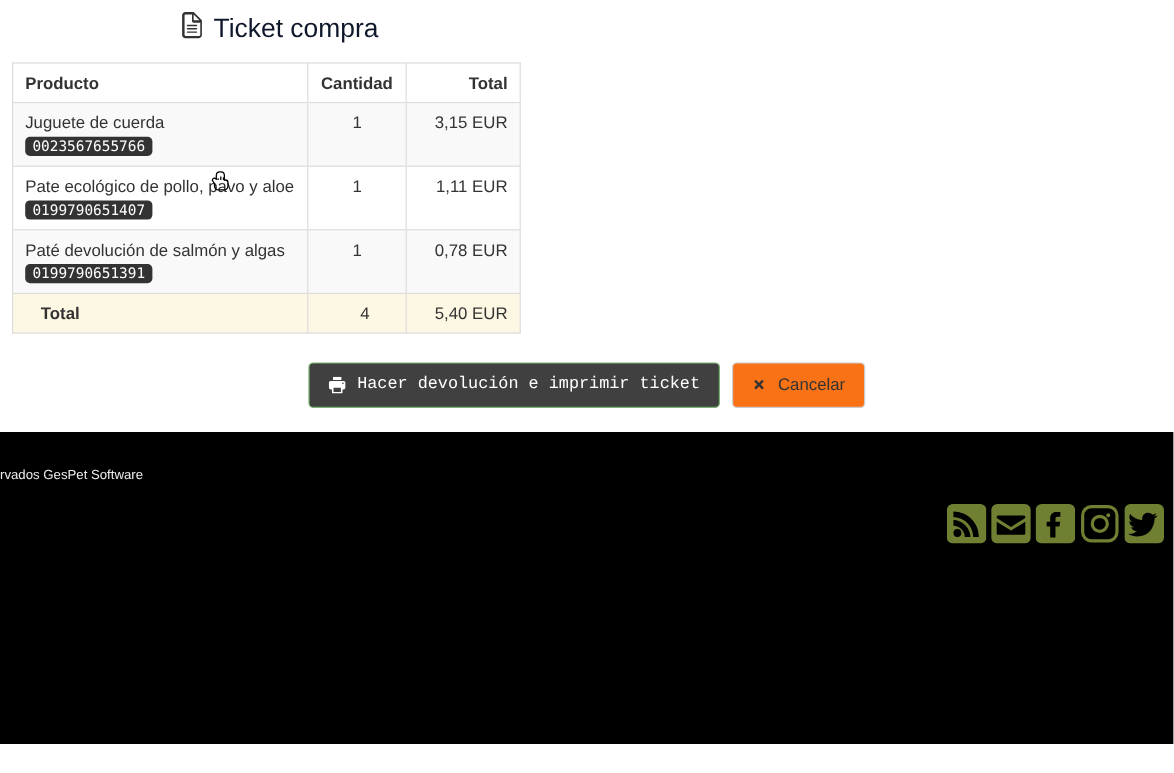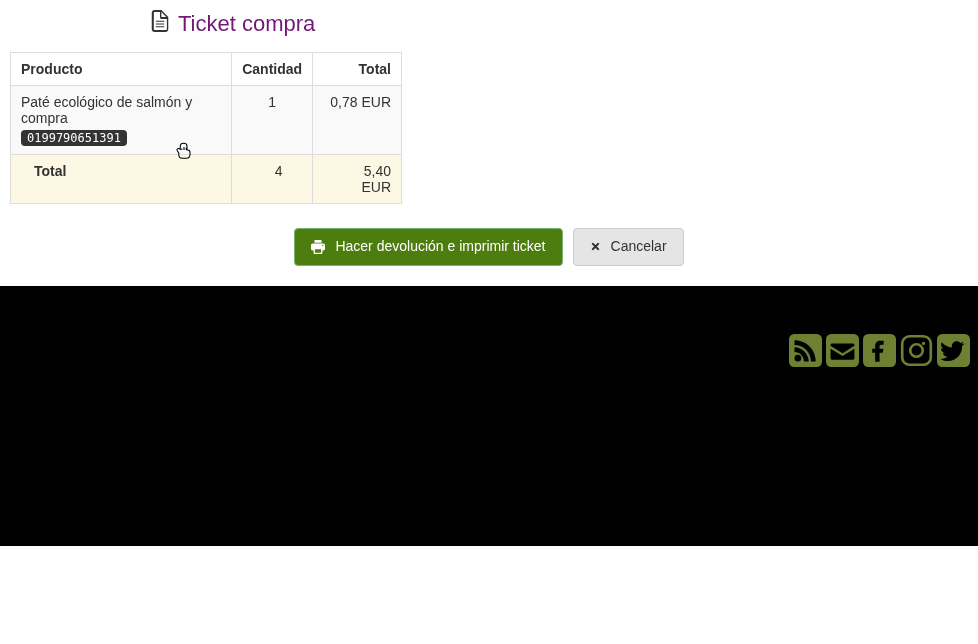"Ticket compra" .title-row { color: #701a75 -> #0f172a }
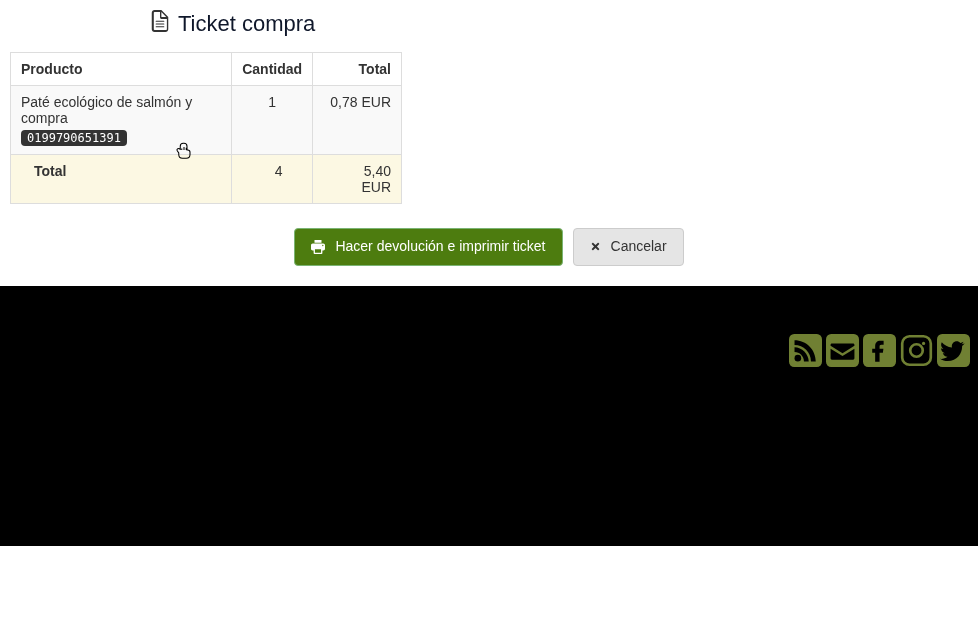"Producto" table.ticket { width: 392px -> 424px }
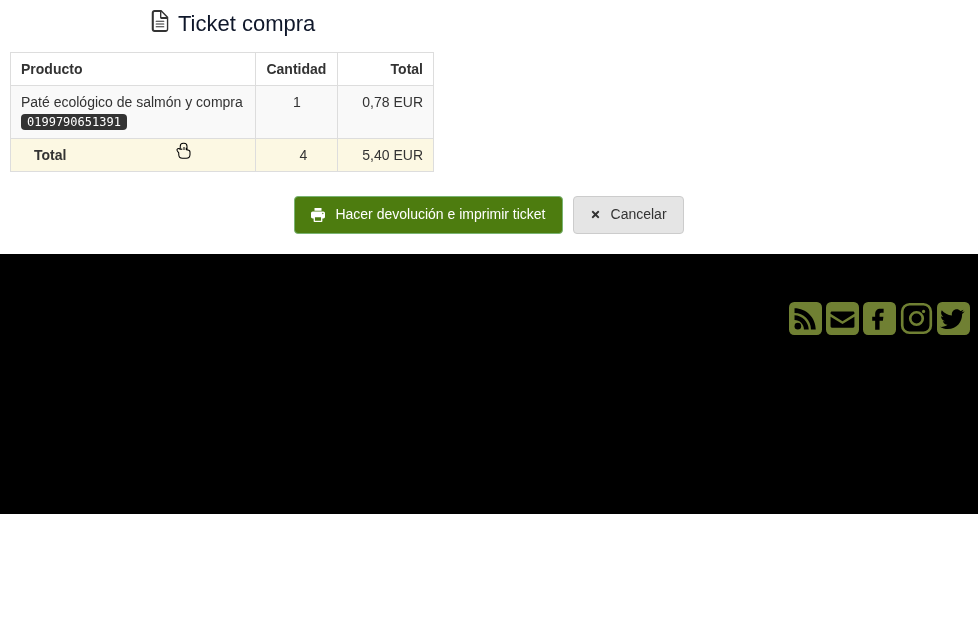"Juguete de cuerda" tr { html: none -> <tr> <td> <div>Juguete de cuerda</div> <span>0023567655766</span> </td> <td>1</td> <td>3,15 EUR</td> </tr> }
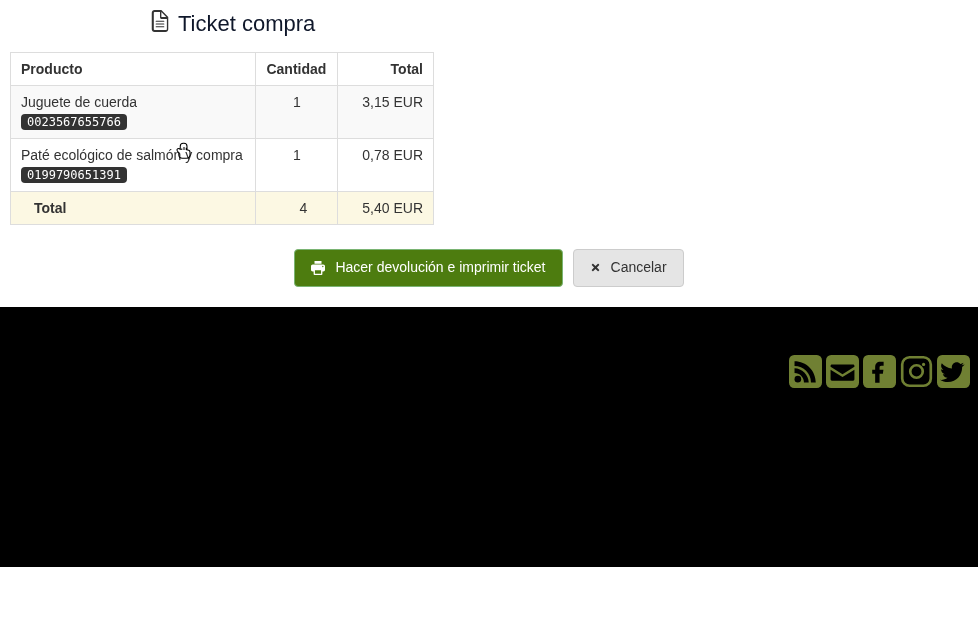"Pate ecológico de pollo, pavo" tr { html: none -> <tr> <td> <div>Pate ecológico de pollo, pavo y aloe</div> <span>0199790651407</span> </td> <td>1</td> <td>1,11 EUR</td> </tr> }
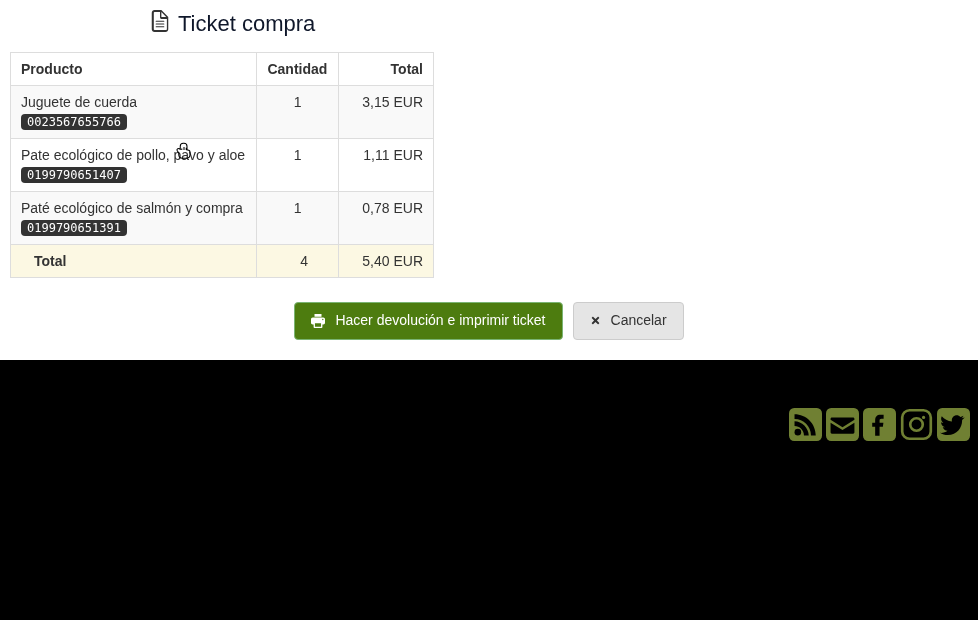"Paté ecológico de salmón y" div { text: ecológico de salmón y compra -> devolución de salmón y algas }
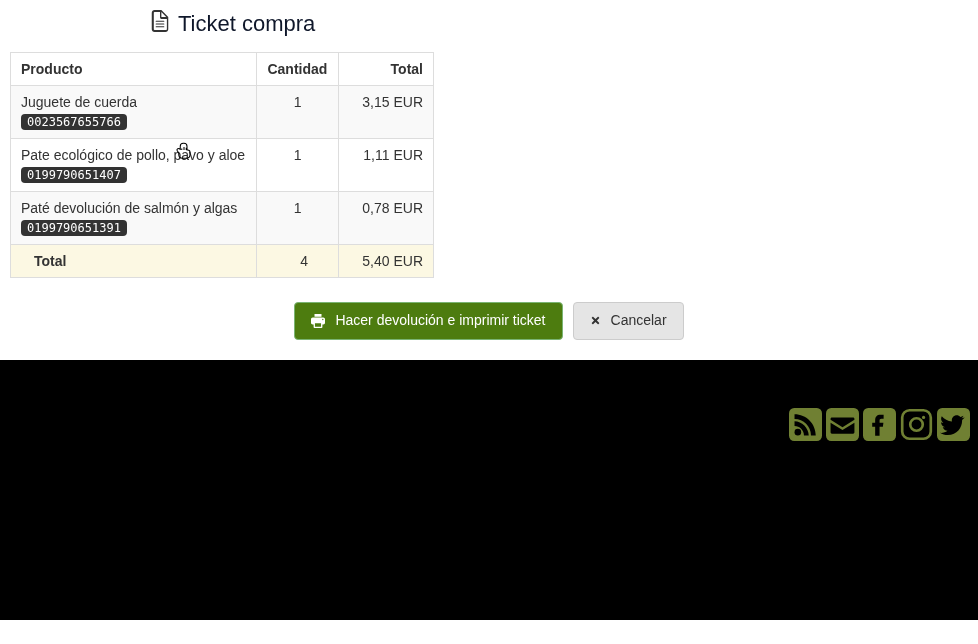"Hacer devolución e imprimir ticket" .btn-success { background: #4d7c0f -> #404040; font-family: none -> Liberation Mono, monospace }
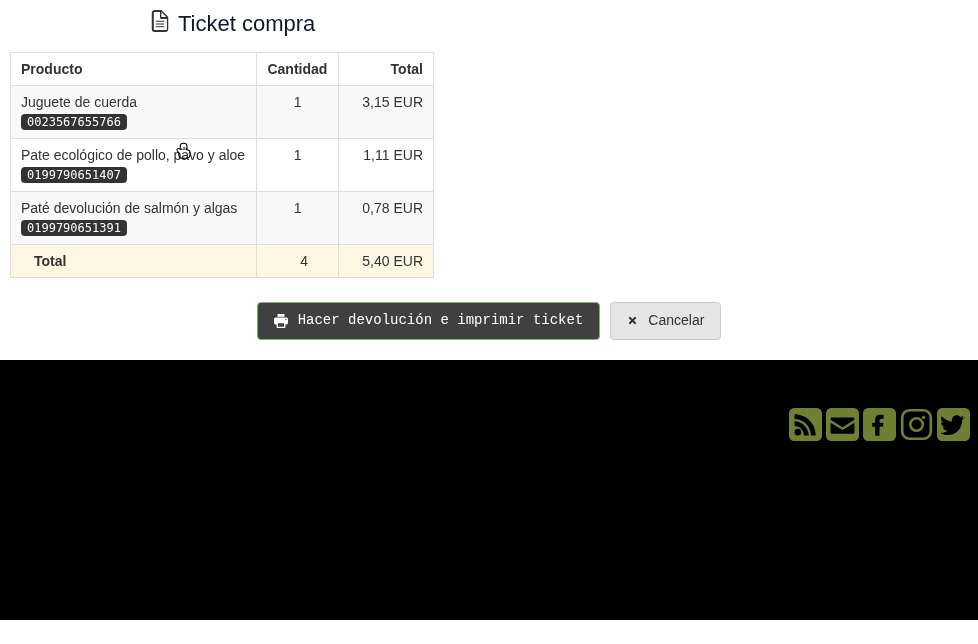"Cancelar" .btn-default { background: #e5e5e5 -> #f97316 }
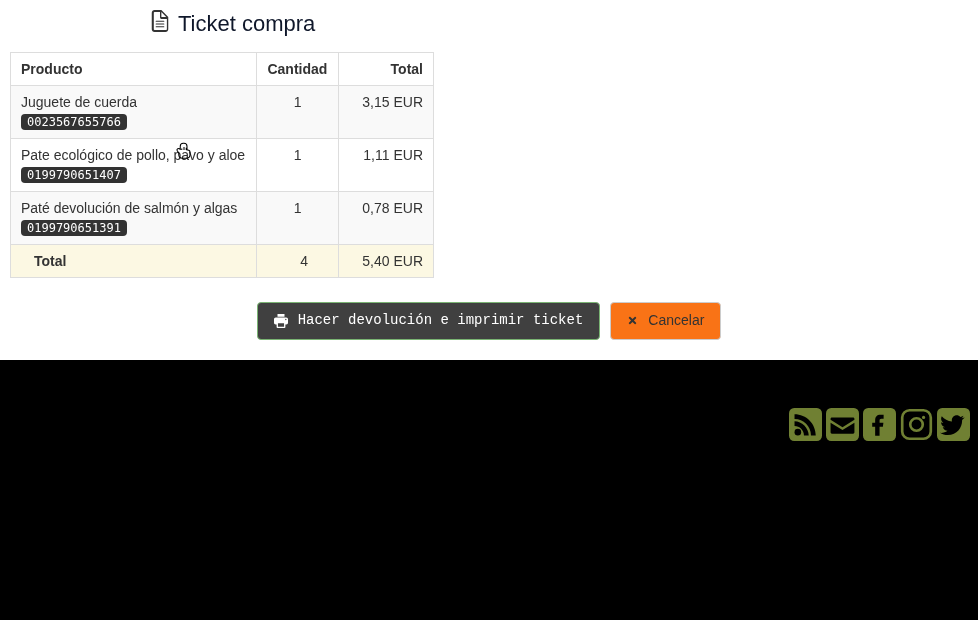"rvados GesPet Software" div.footer-copy { html: none -> <div>rvados GesPet Software</div> }
